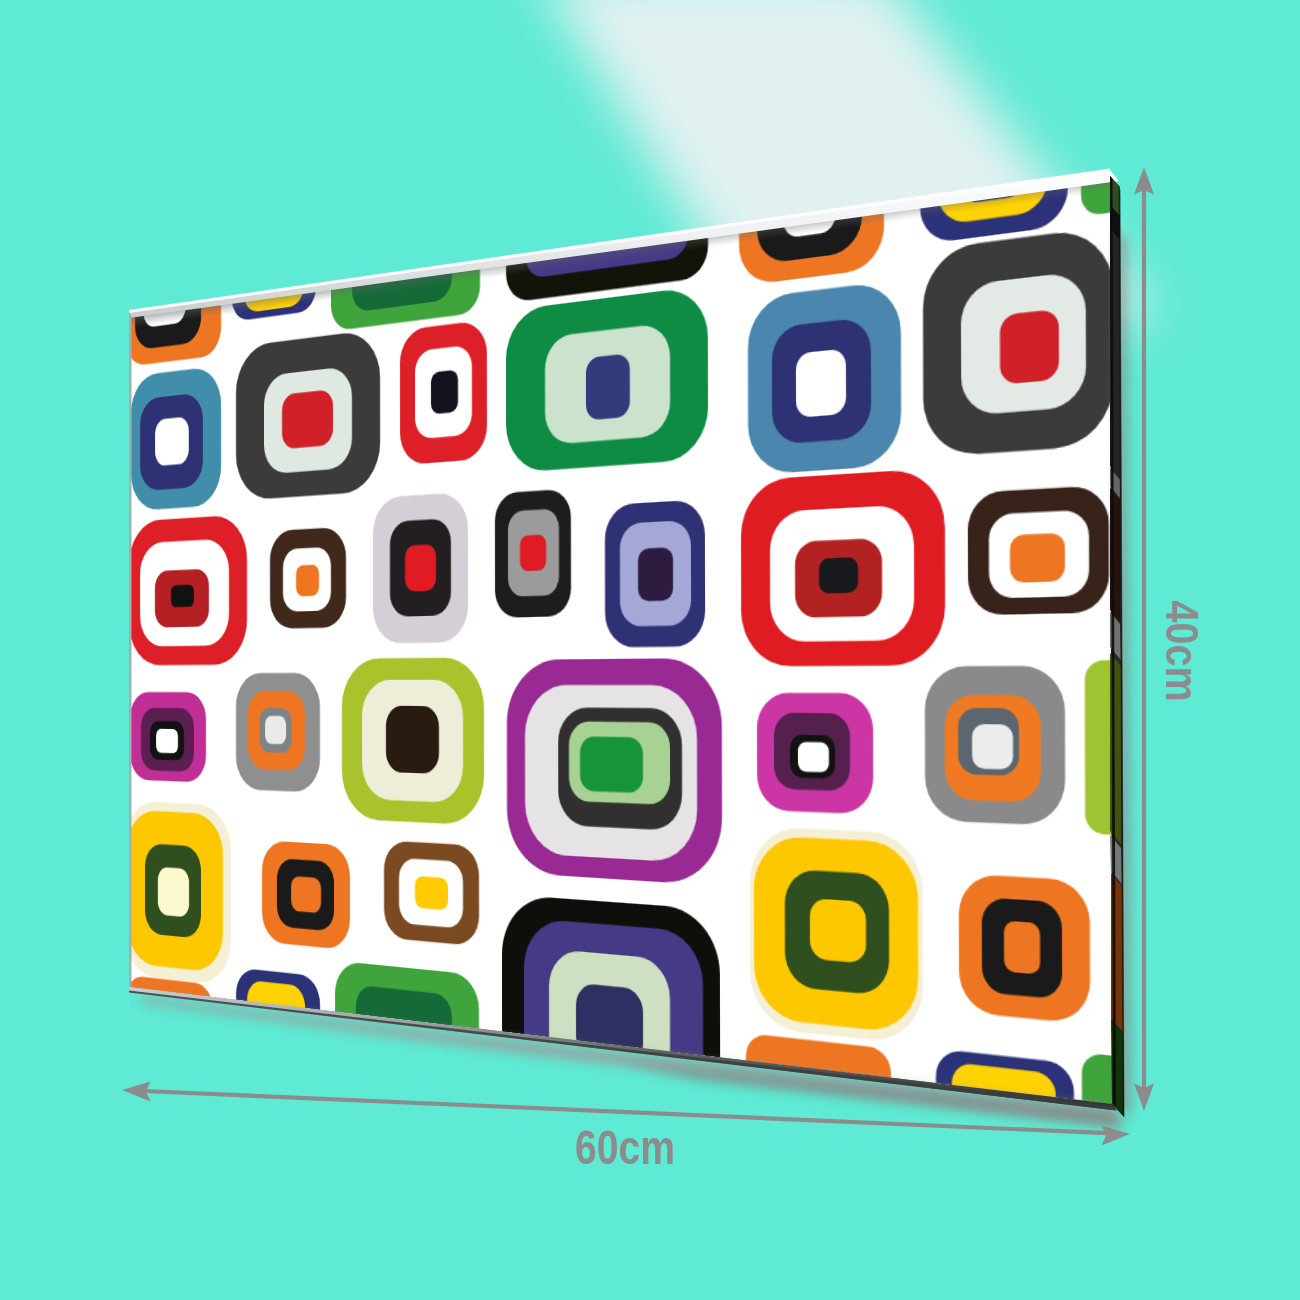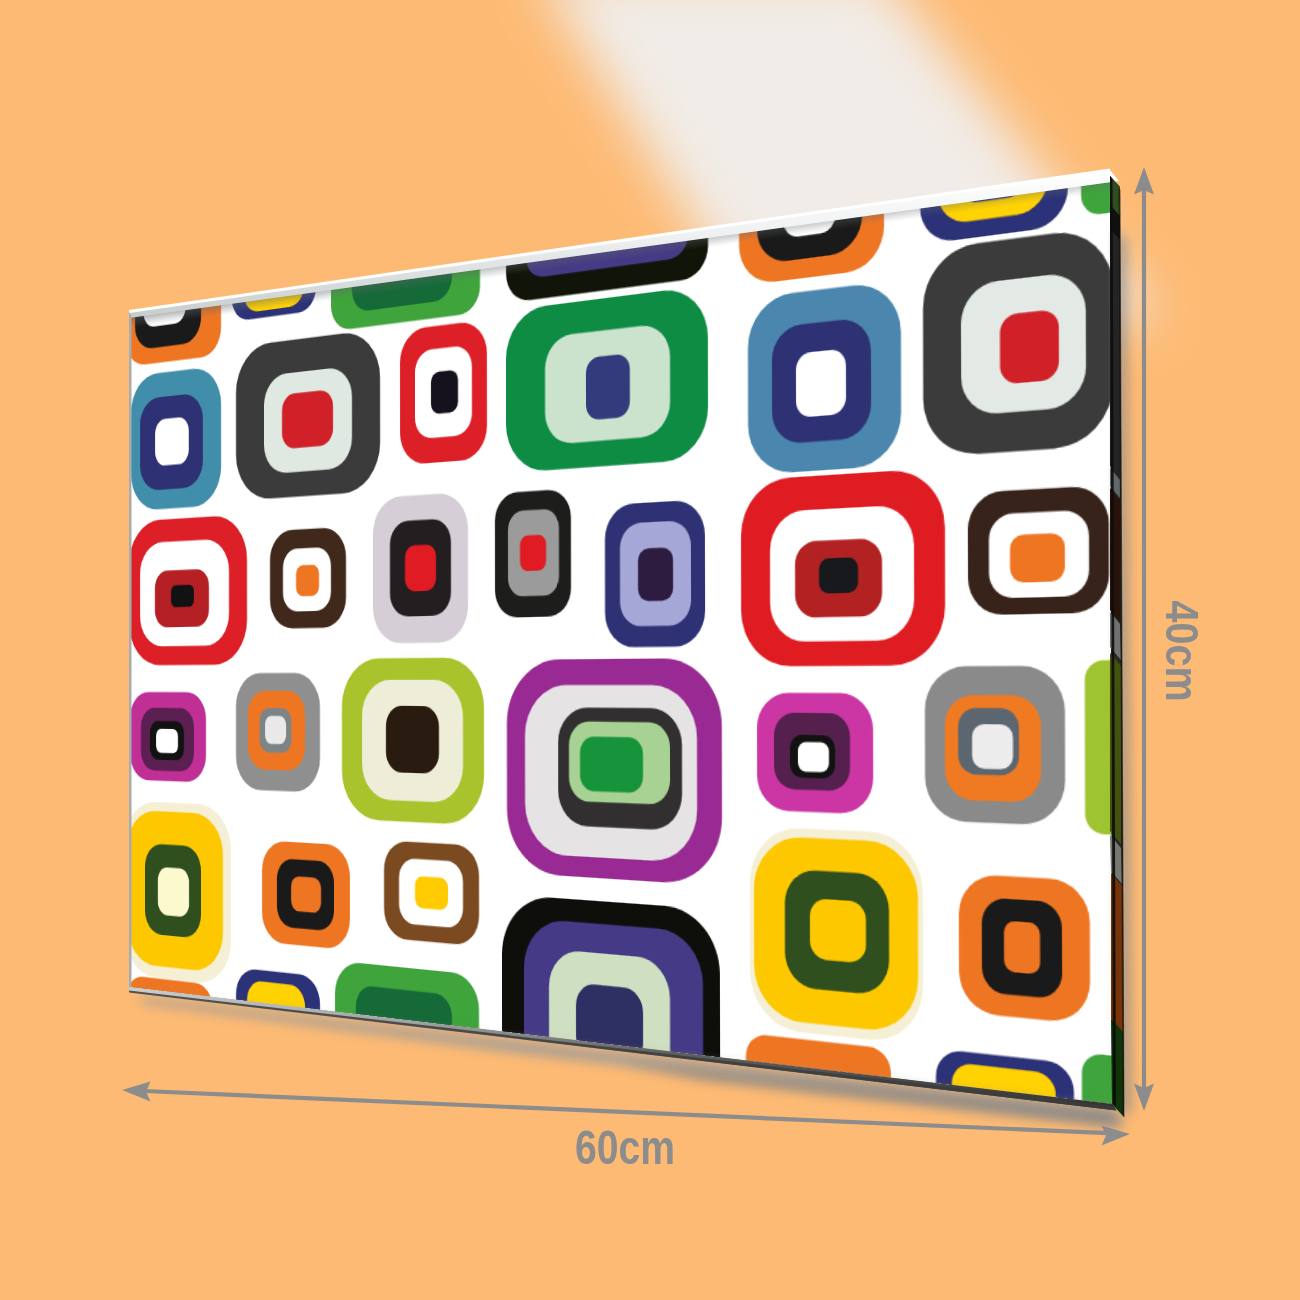"60cm" #stage { background: #fdba74 -> #5eead4 }
